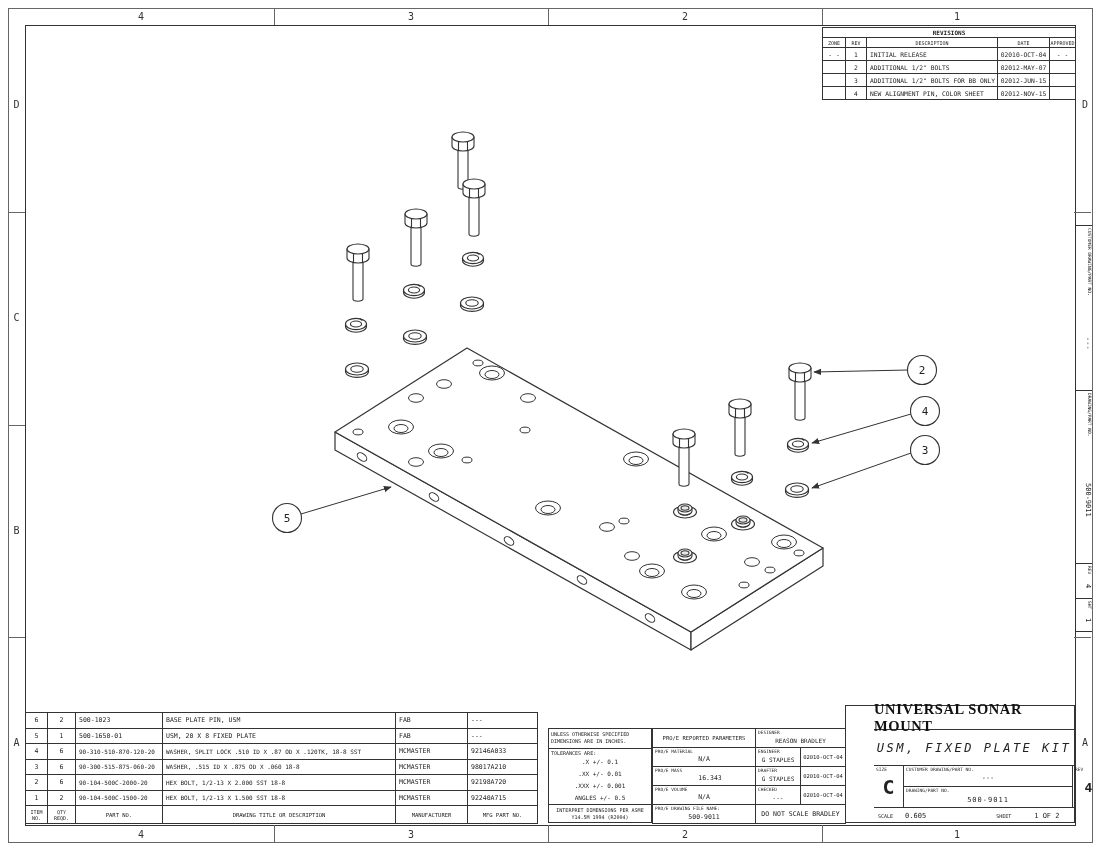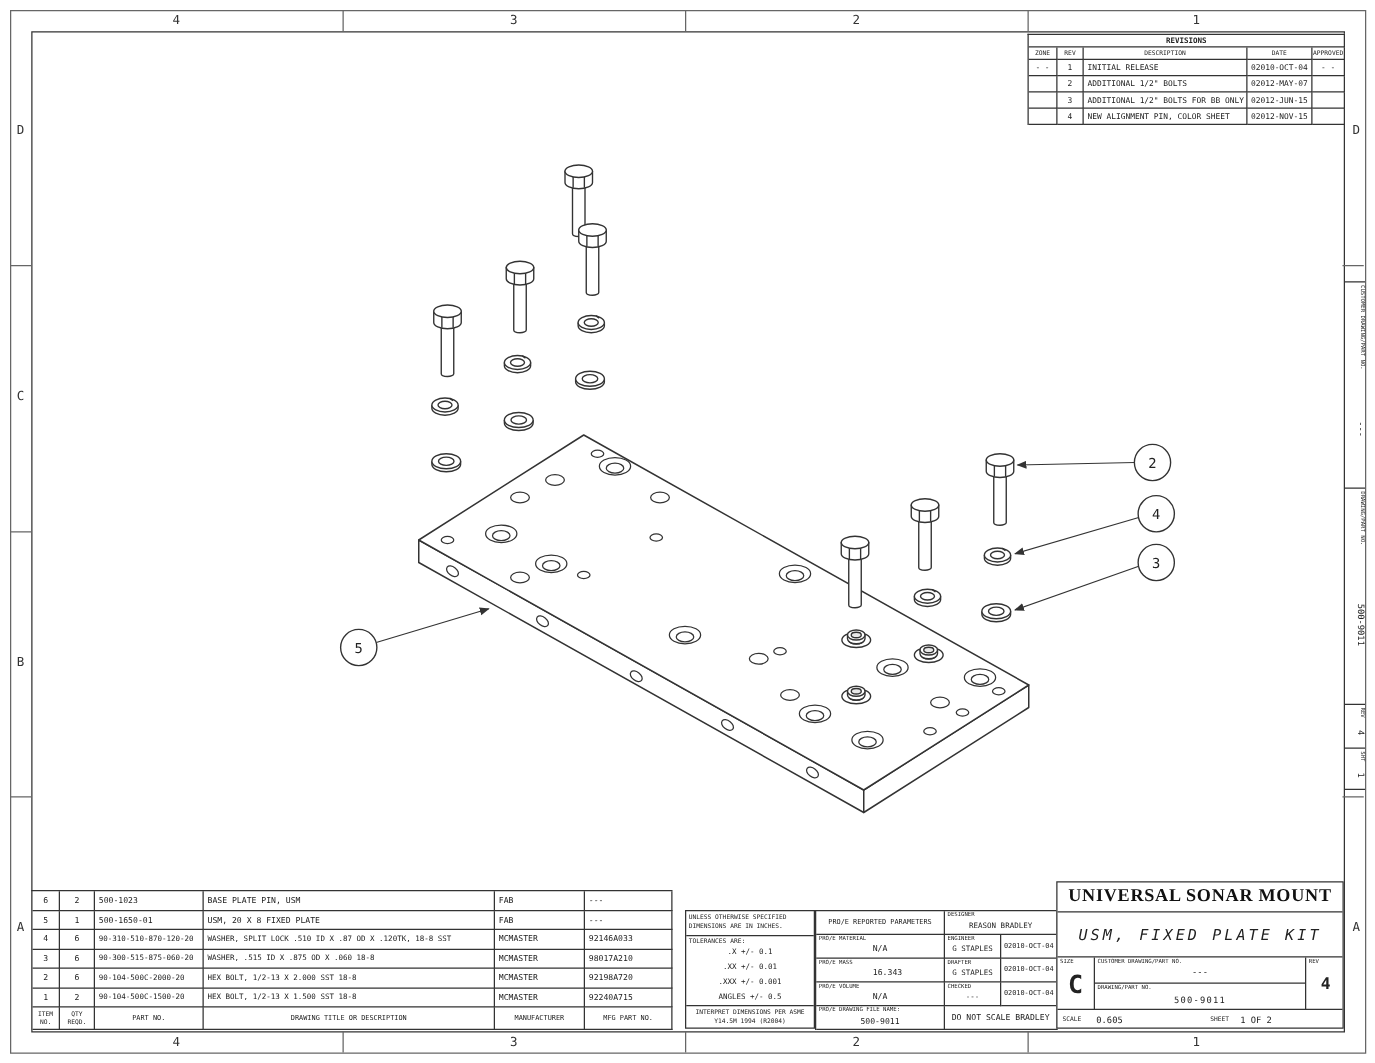"UNIVERSAL SONAR MOUNT" #title-block { padding-left: none -> 28px }
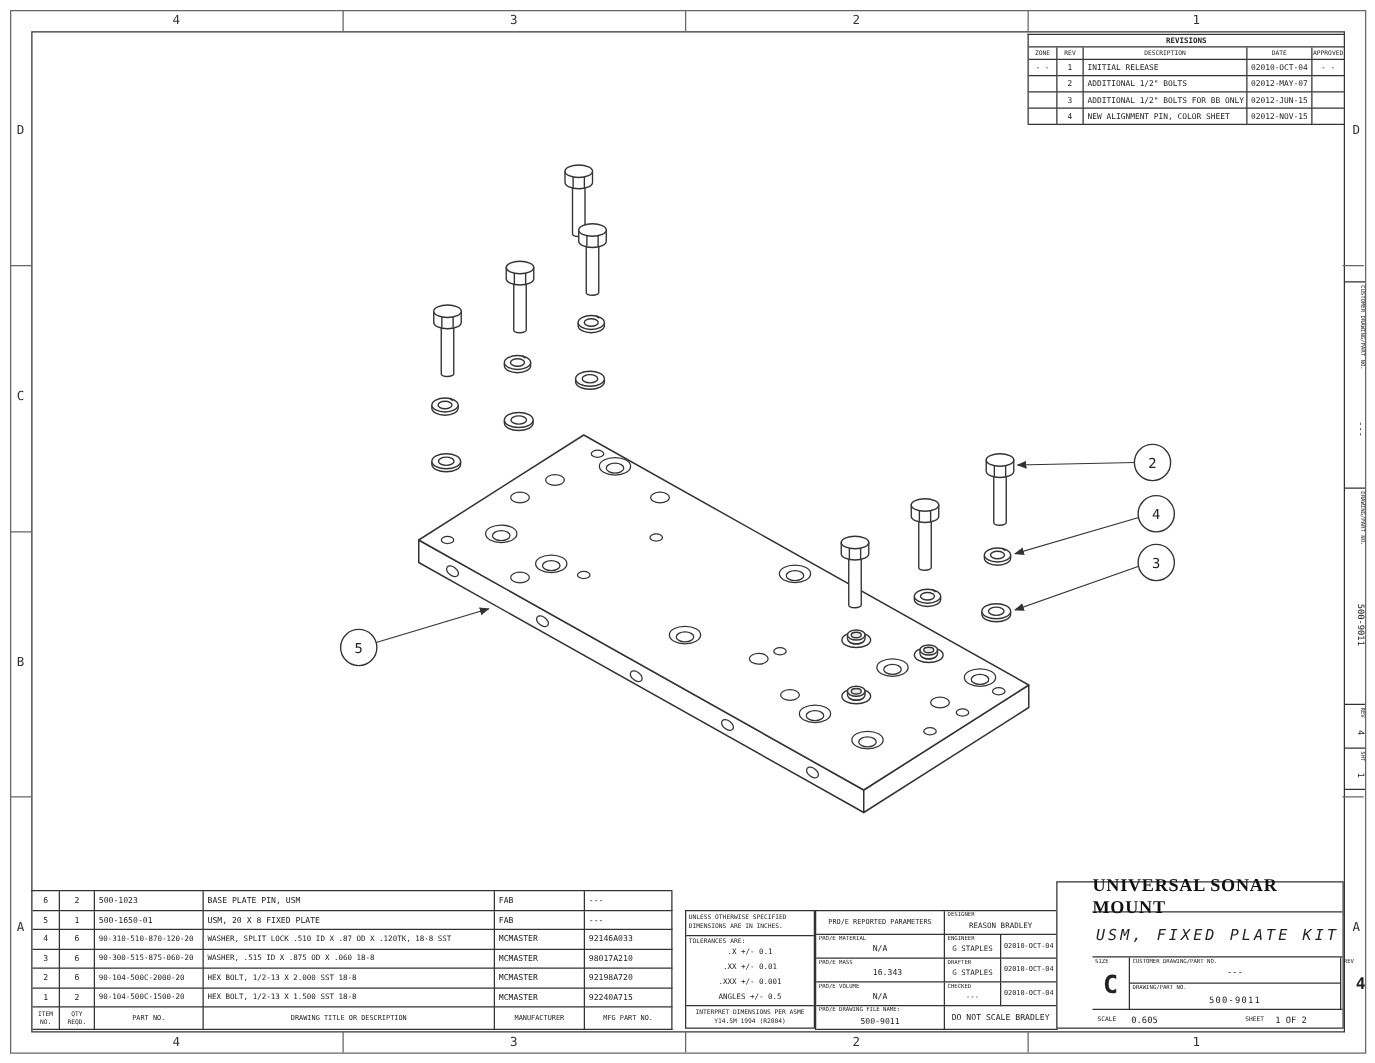"1 OF 2" span.f7 { margin-left: 9px -> 23px }
